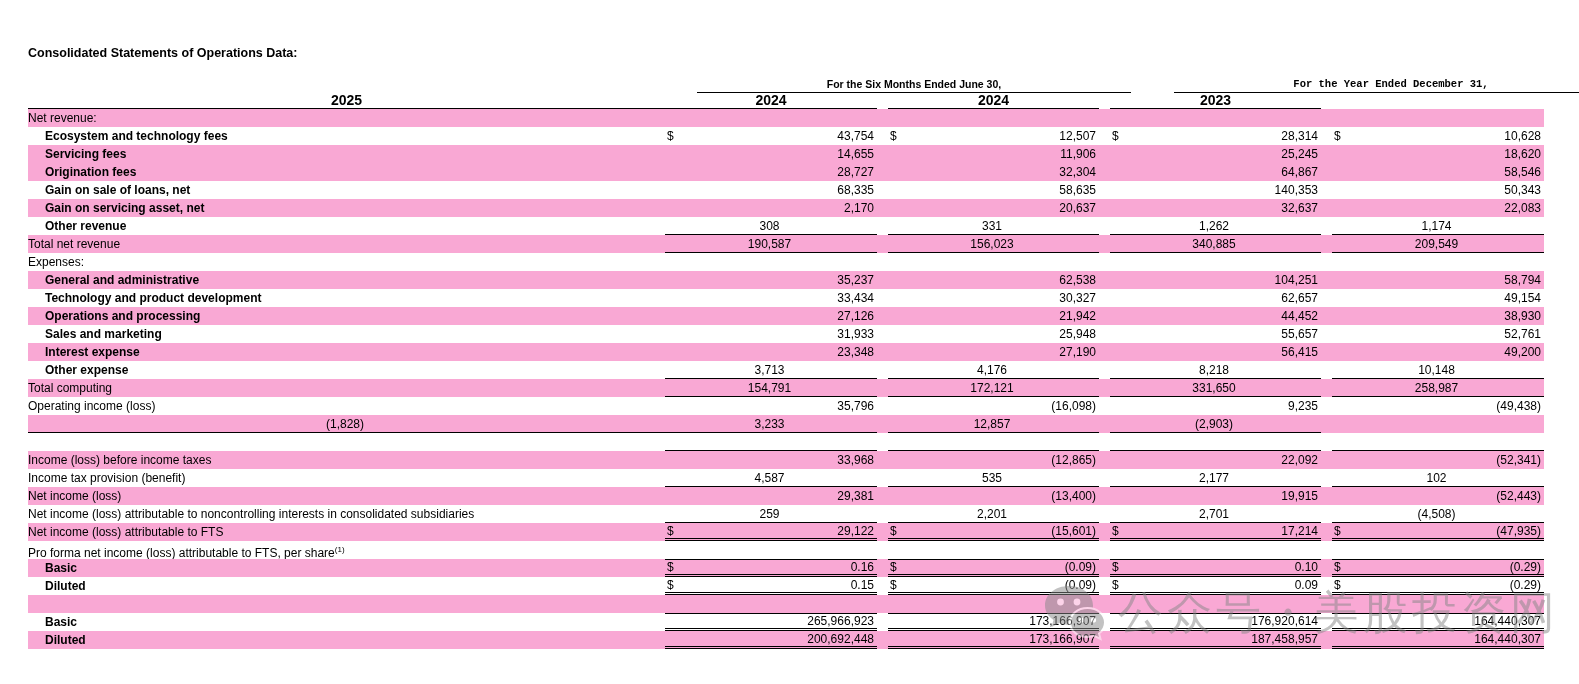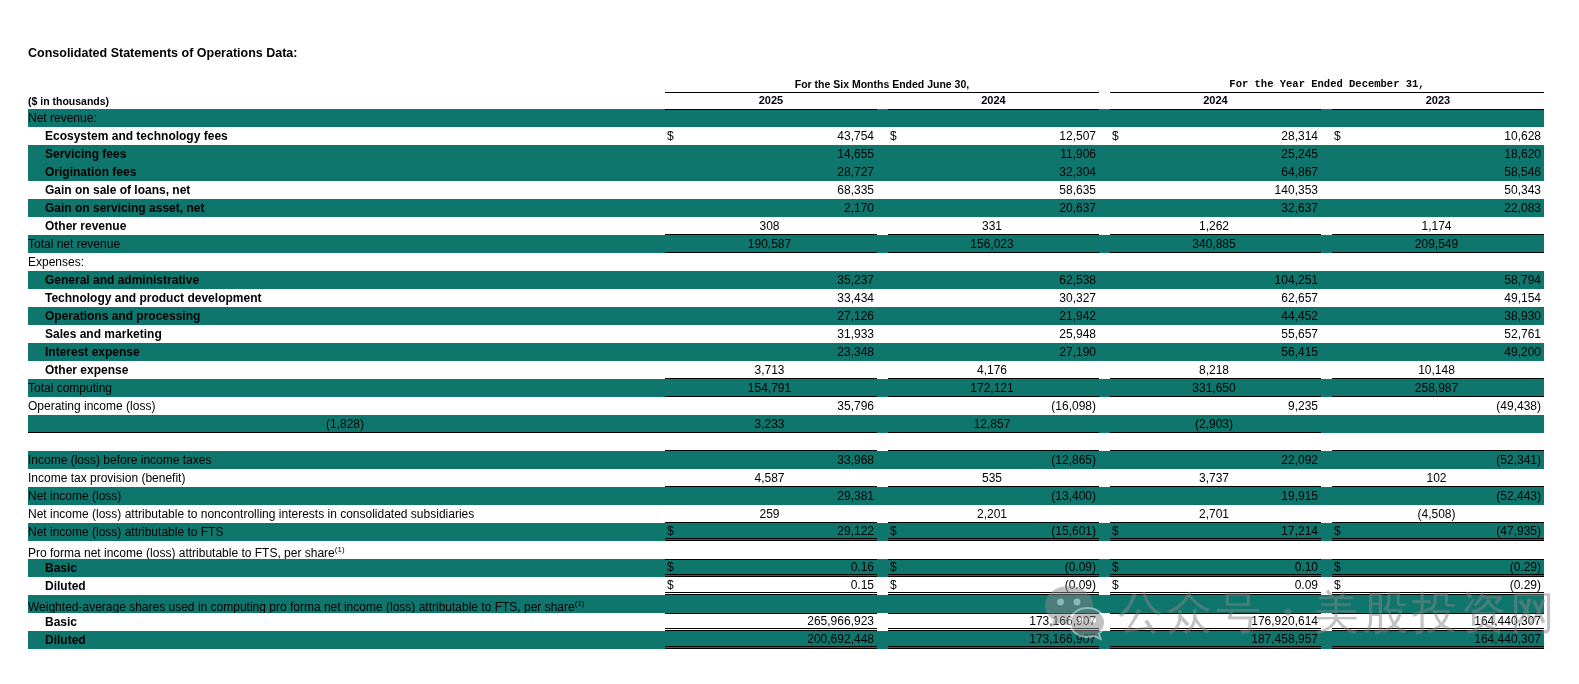"For the Six Months Ended" .hrow1 { gap: none -> 32px }
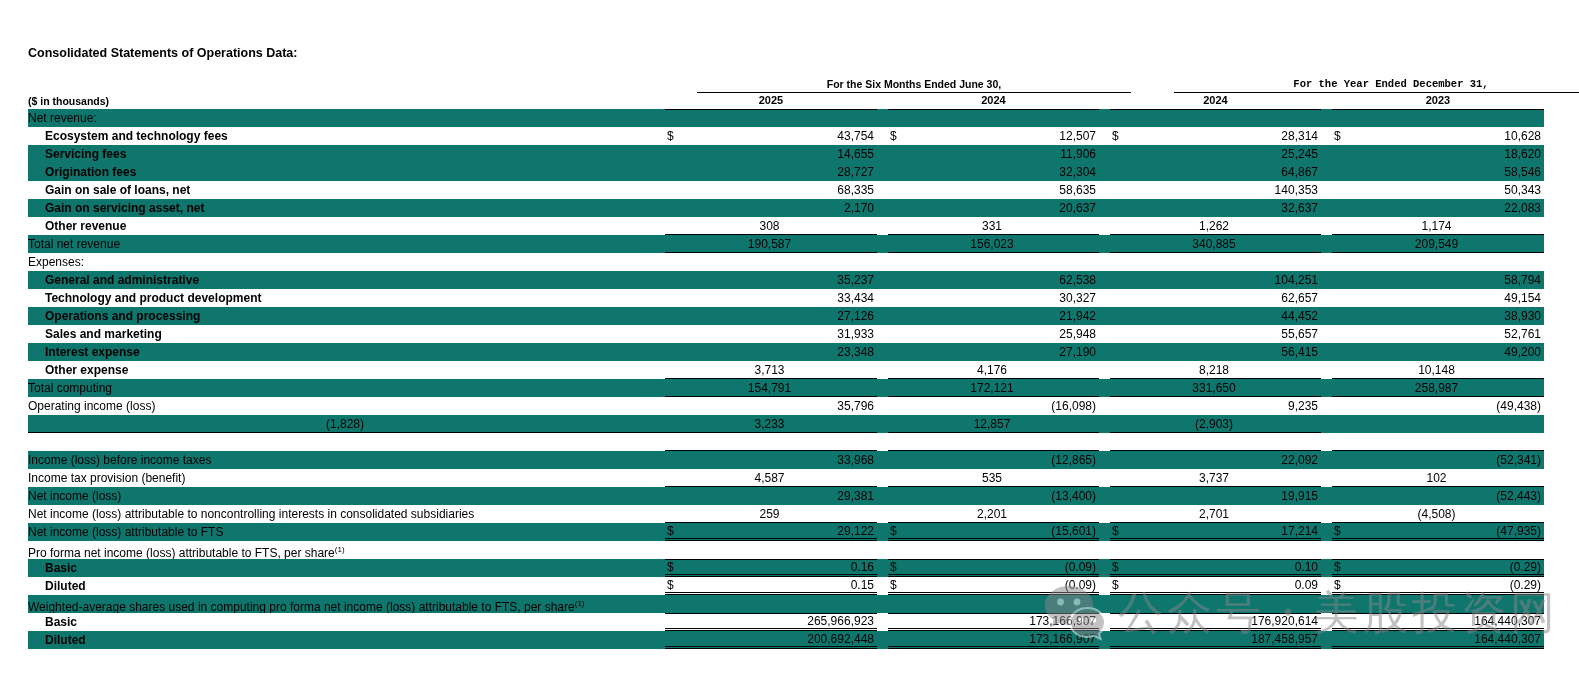"($ in thousands)" div.ucell { html: <div>($ in thousands)</div> -> none }
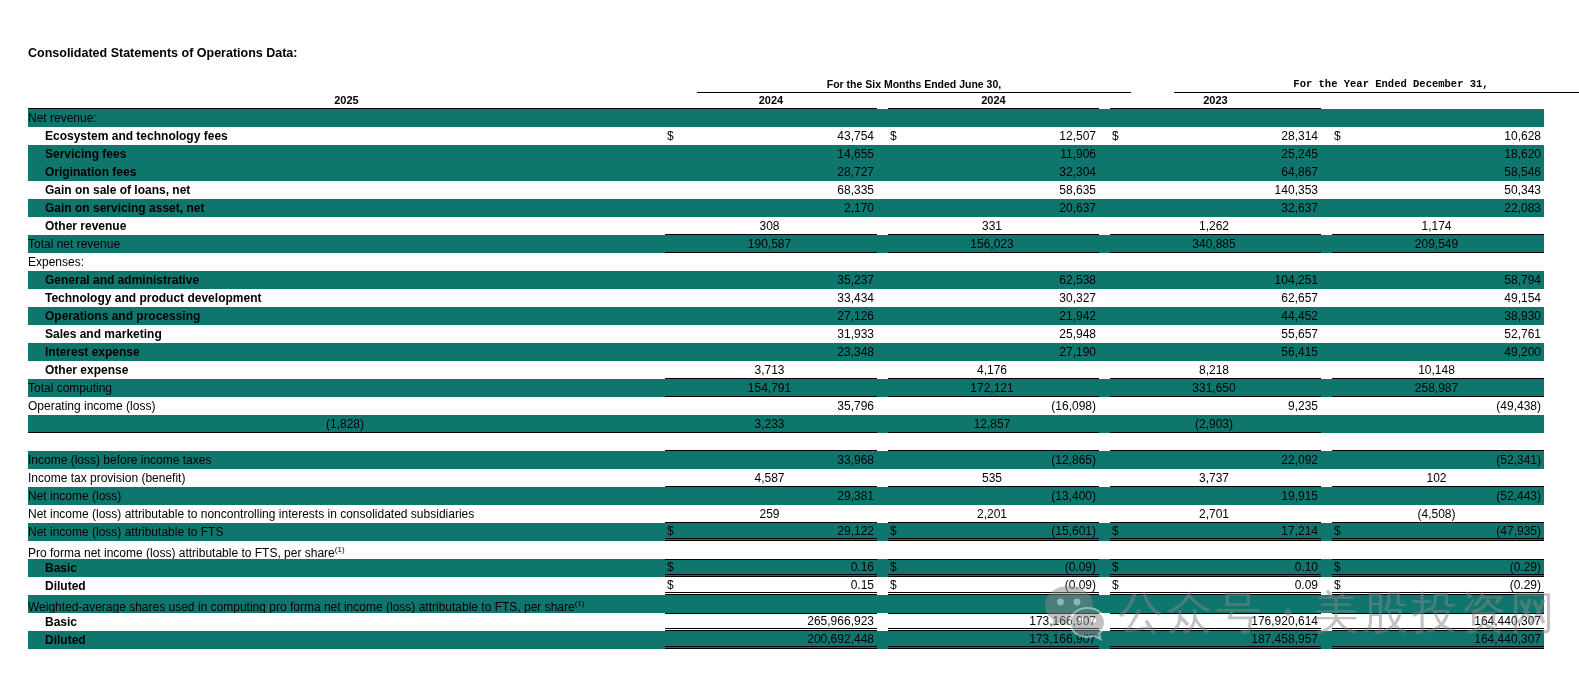"2025" .yinner { font-size: 11px -> 14px }
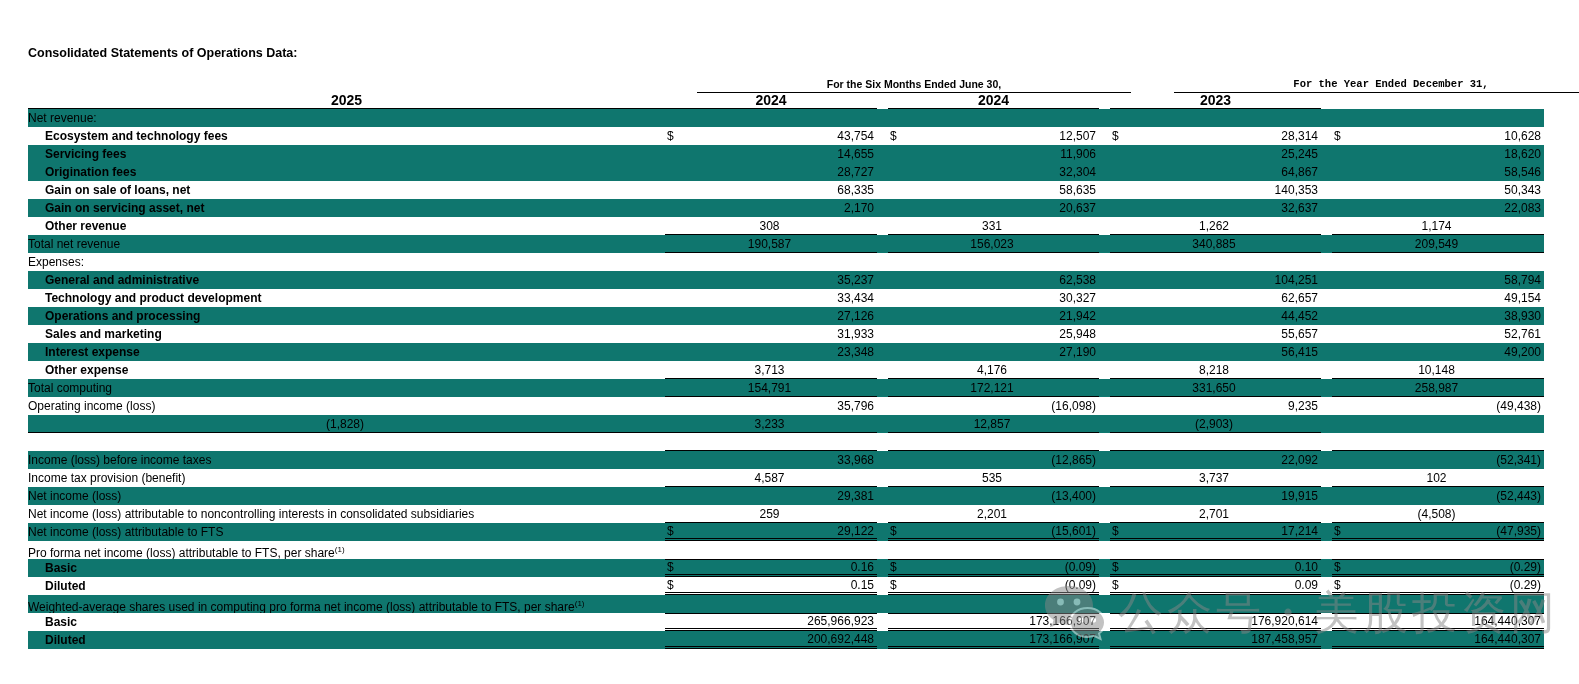"Net revenue:" .trow.shaded { background: #0f766e -> #f9a8d4 }
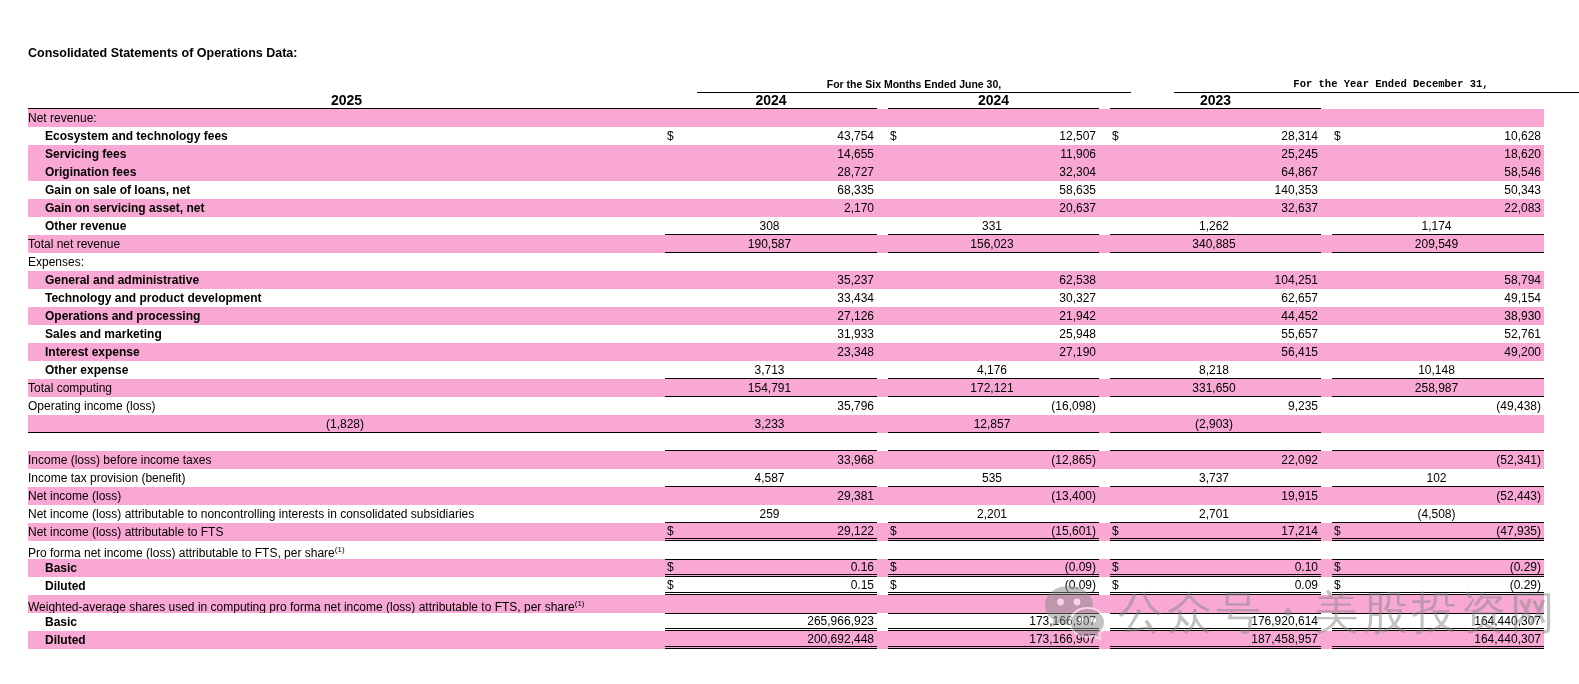"3,737" span.num { text: 3,737 -> 2,177 }
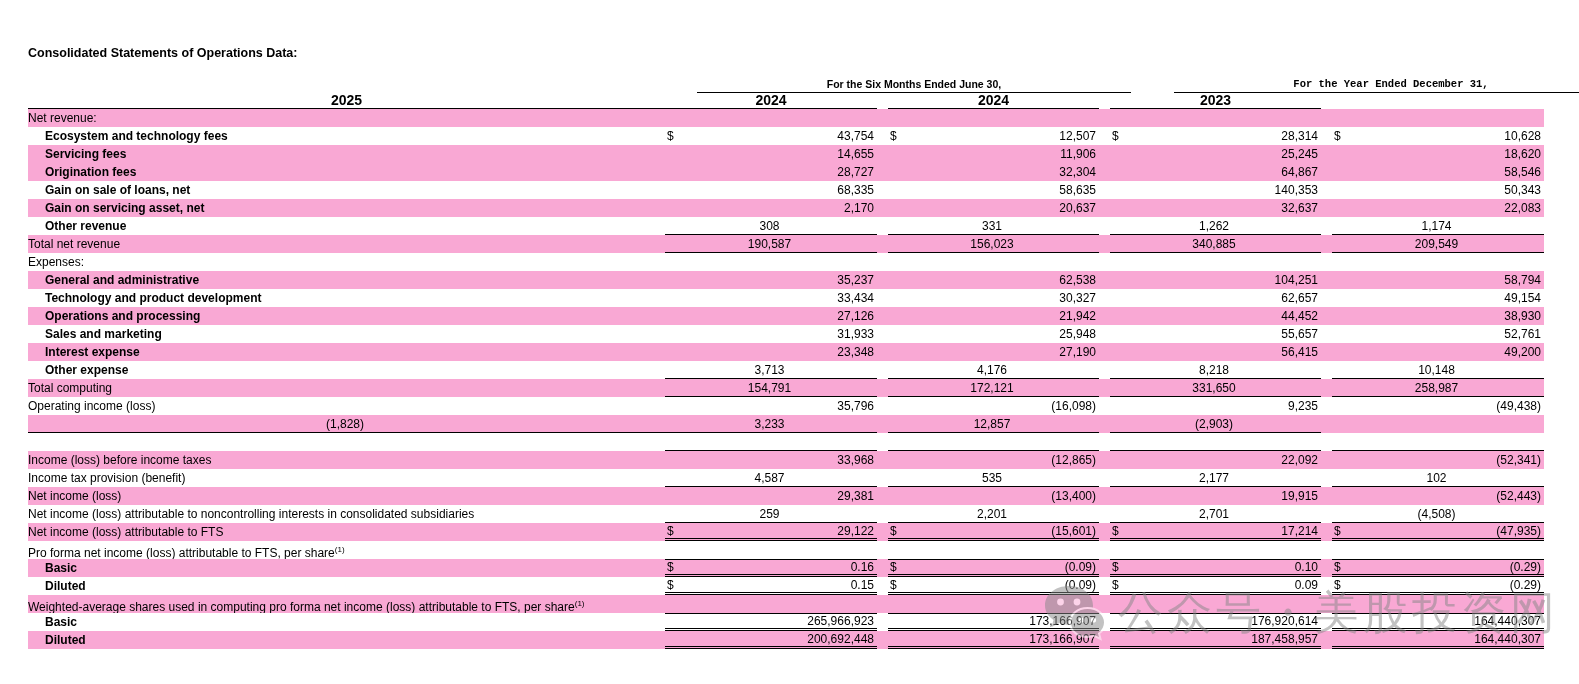"Weighted-average shares used in" div.lcell { html: <div>Weighted-average shares used in computing pro forma net income (loss) attributable to FTS, per share<sup>(1)</sup></div> -> none }
